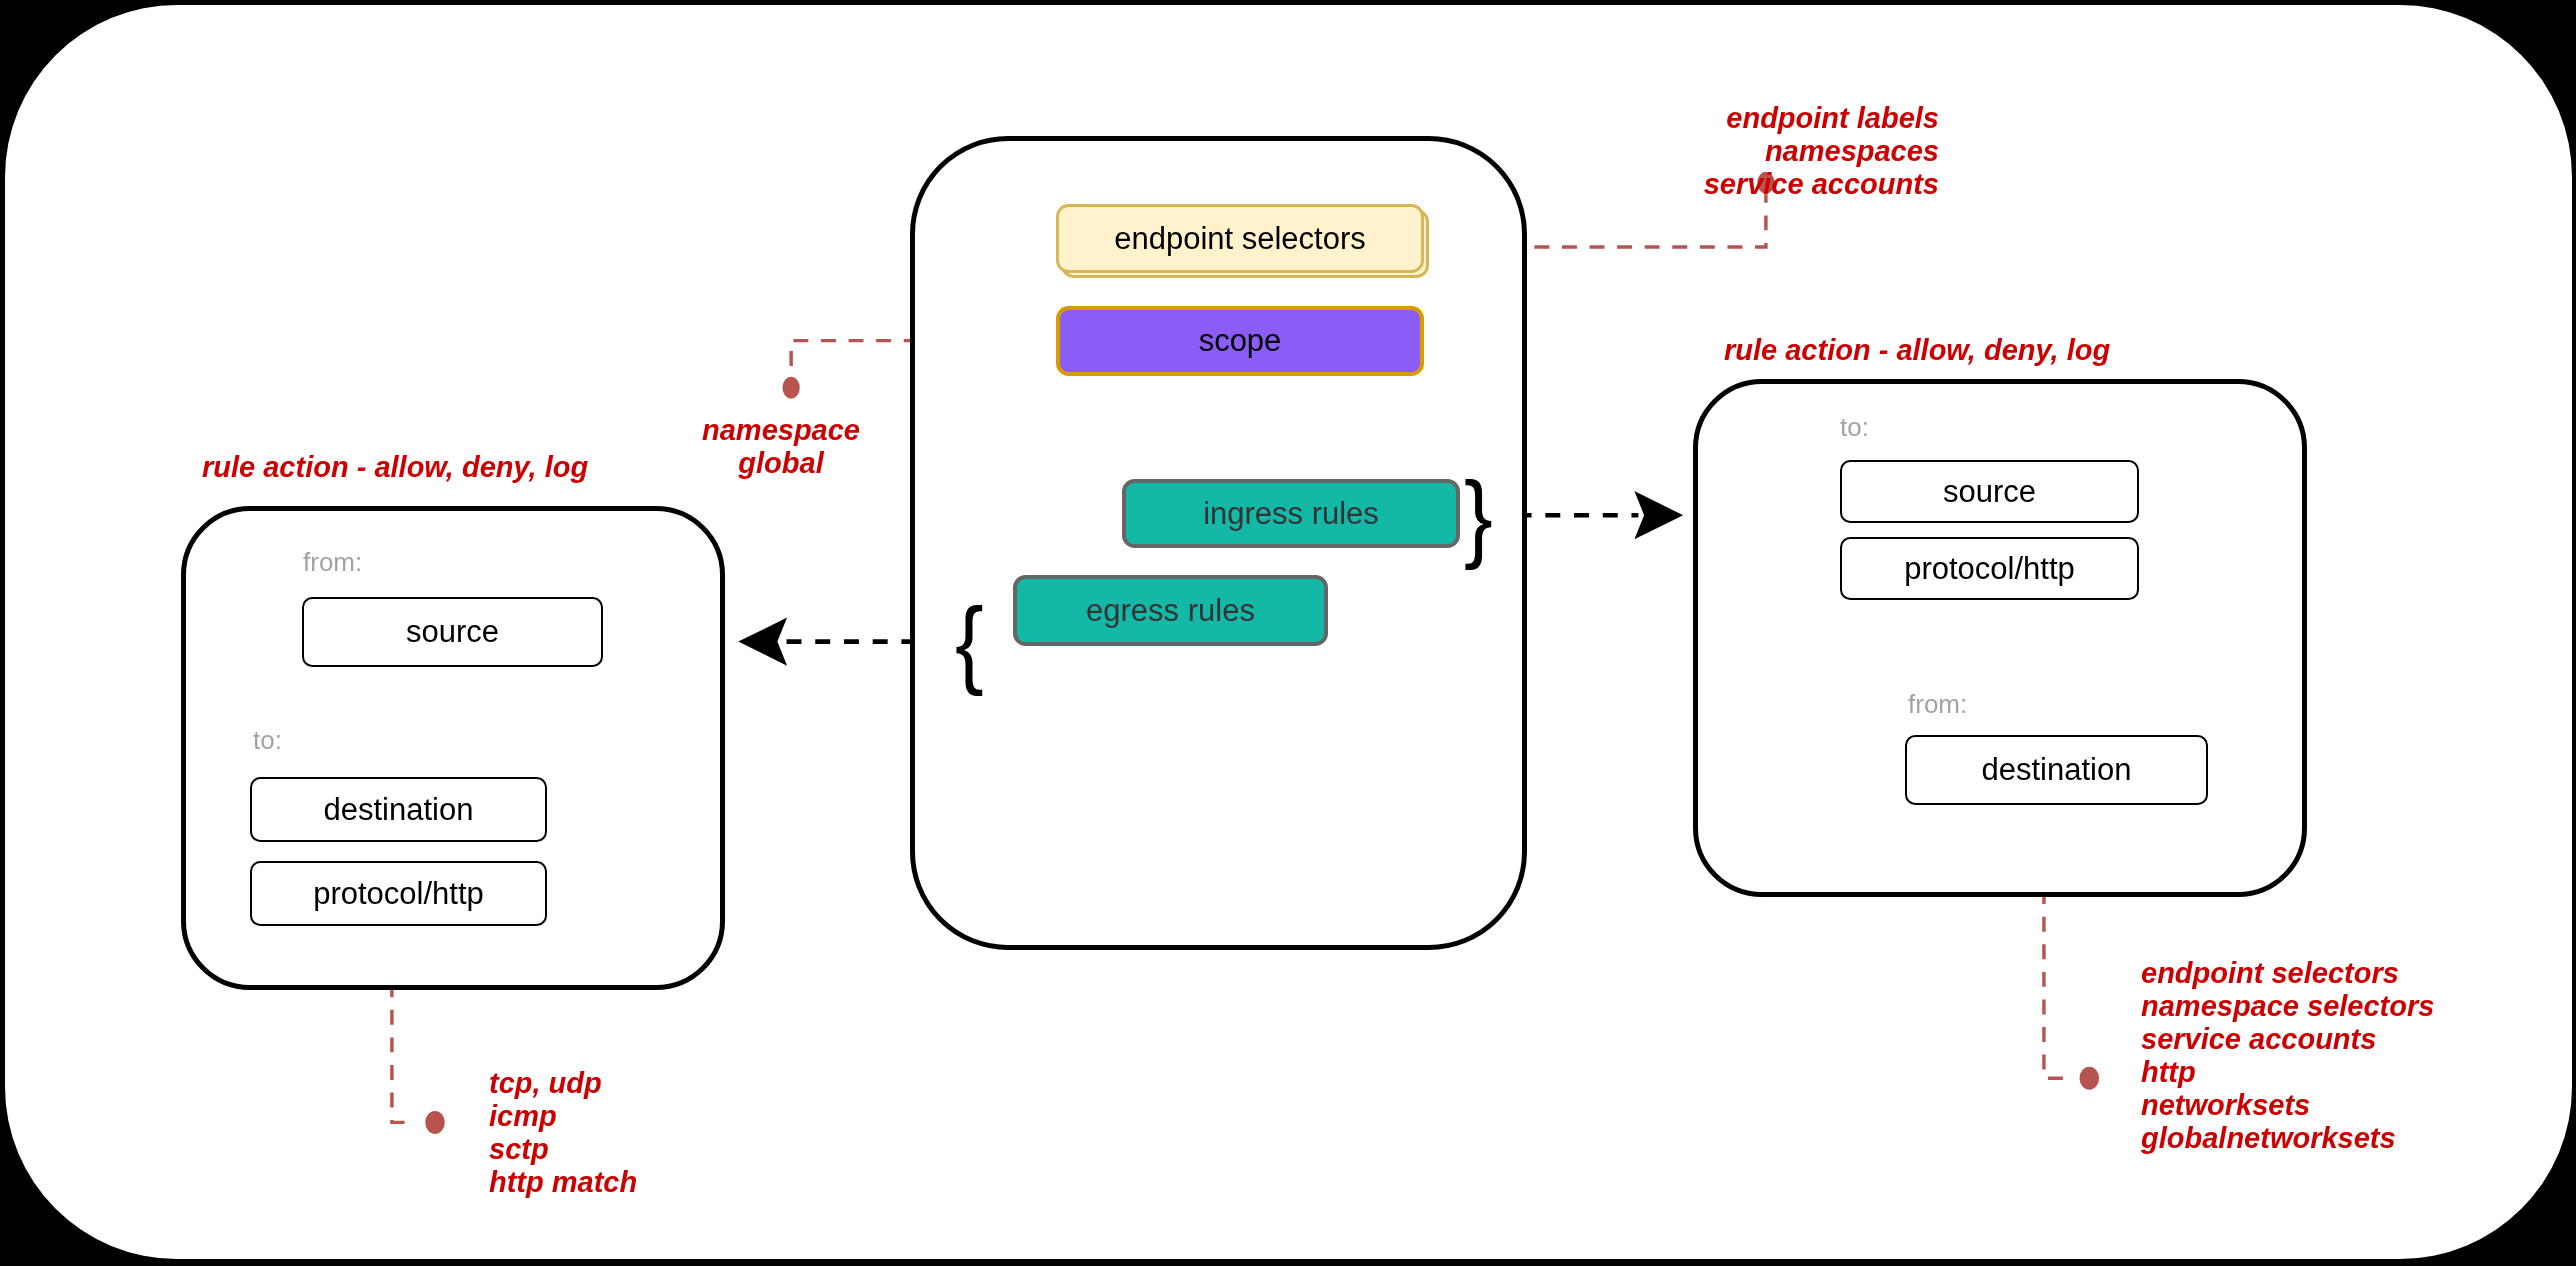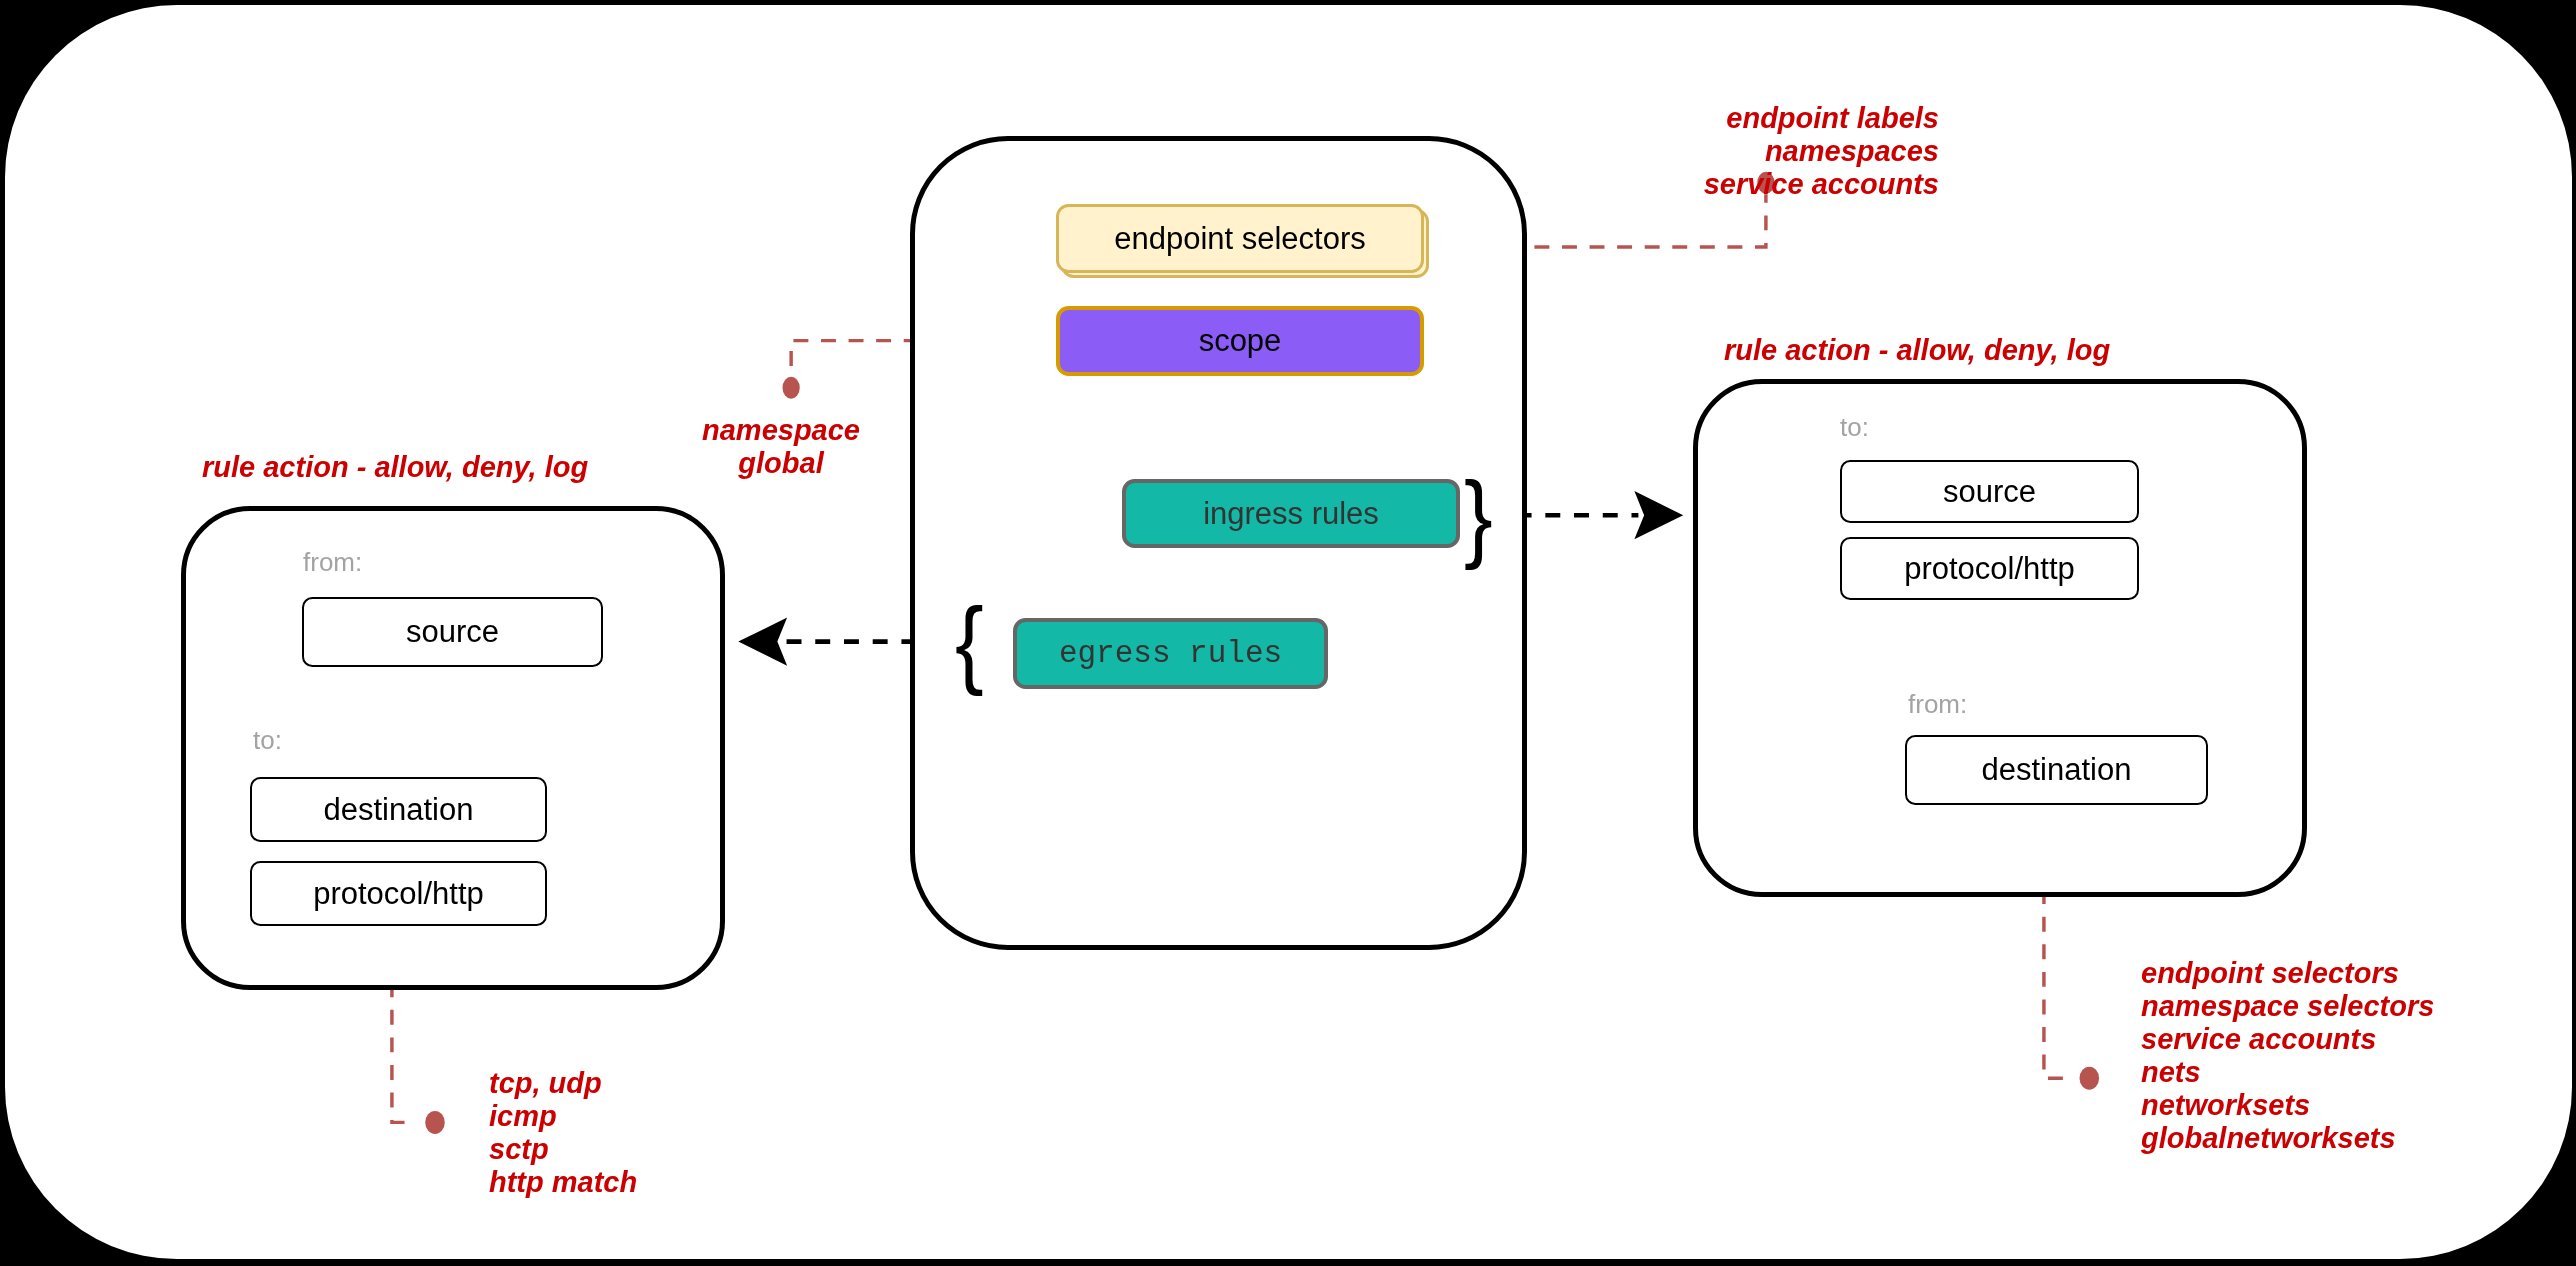"egress rules" .n-egress { font-family: Liberation Mono, monospace -> none; top: 618px -> 575px }
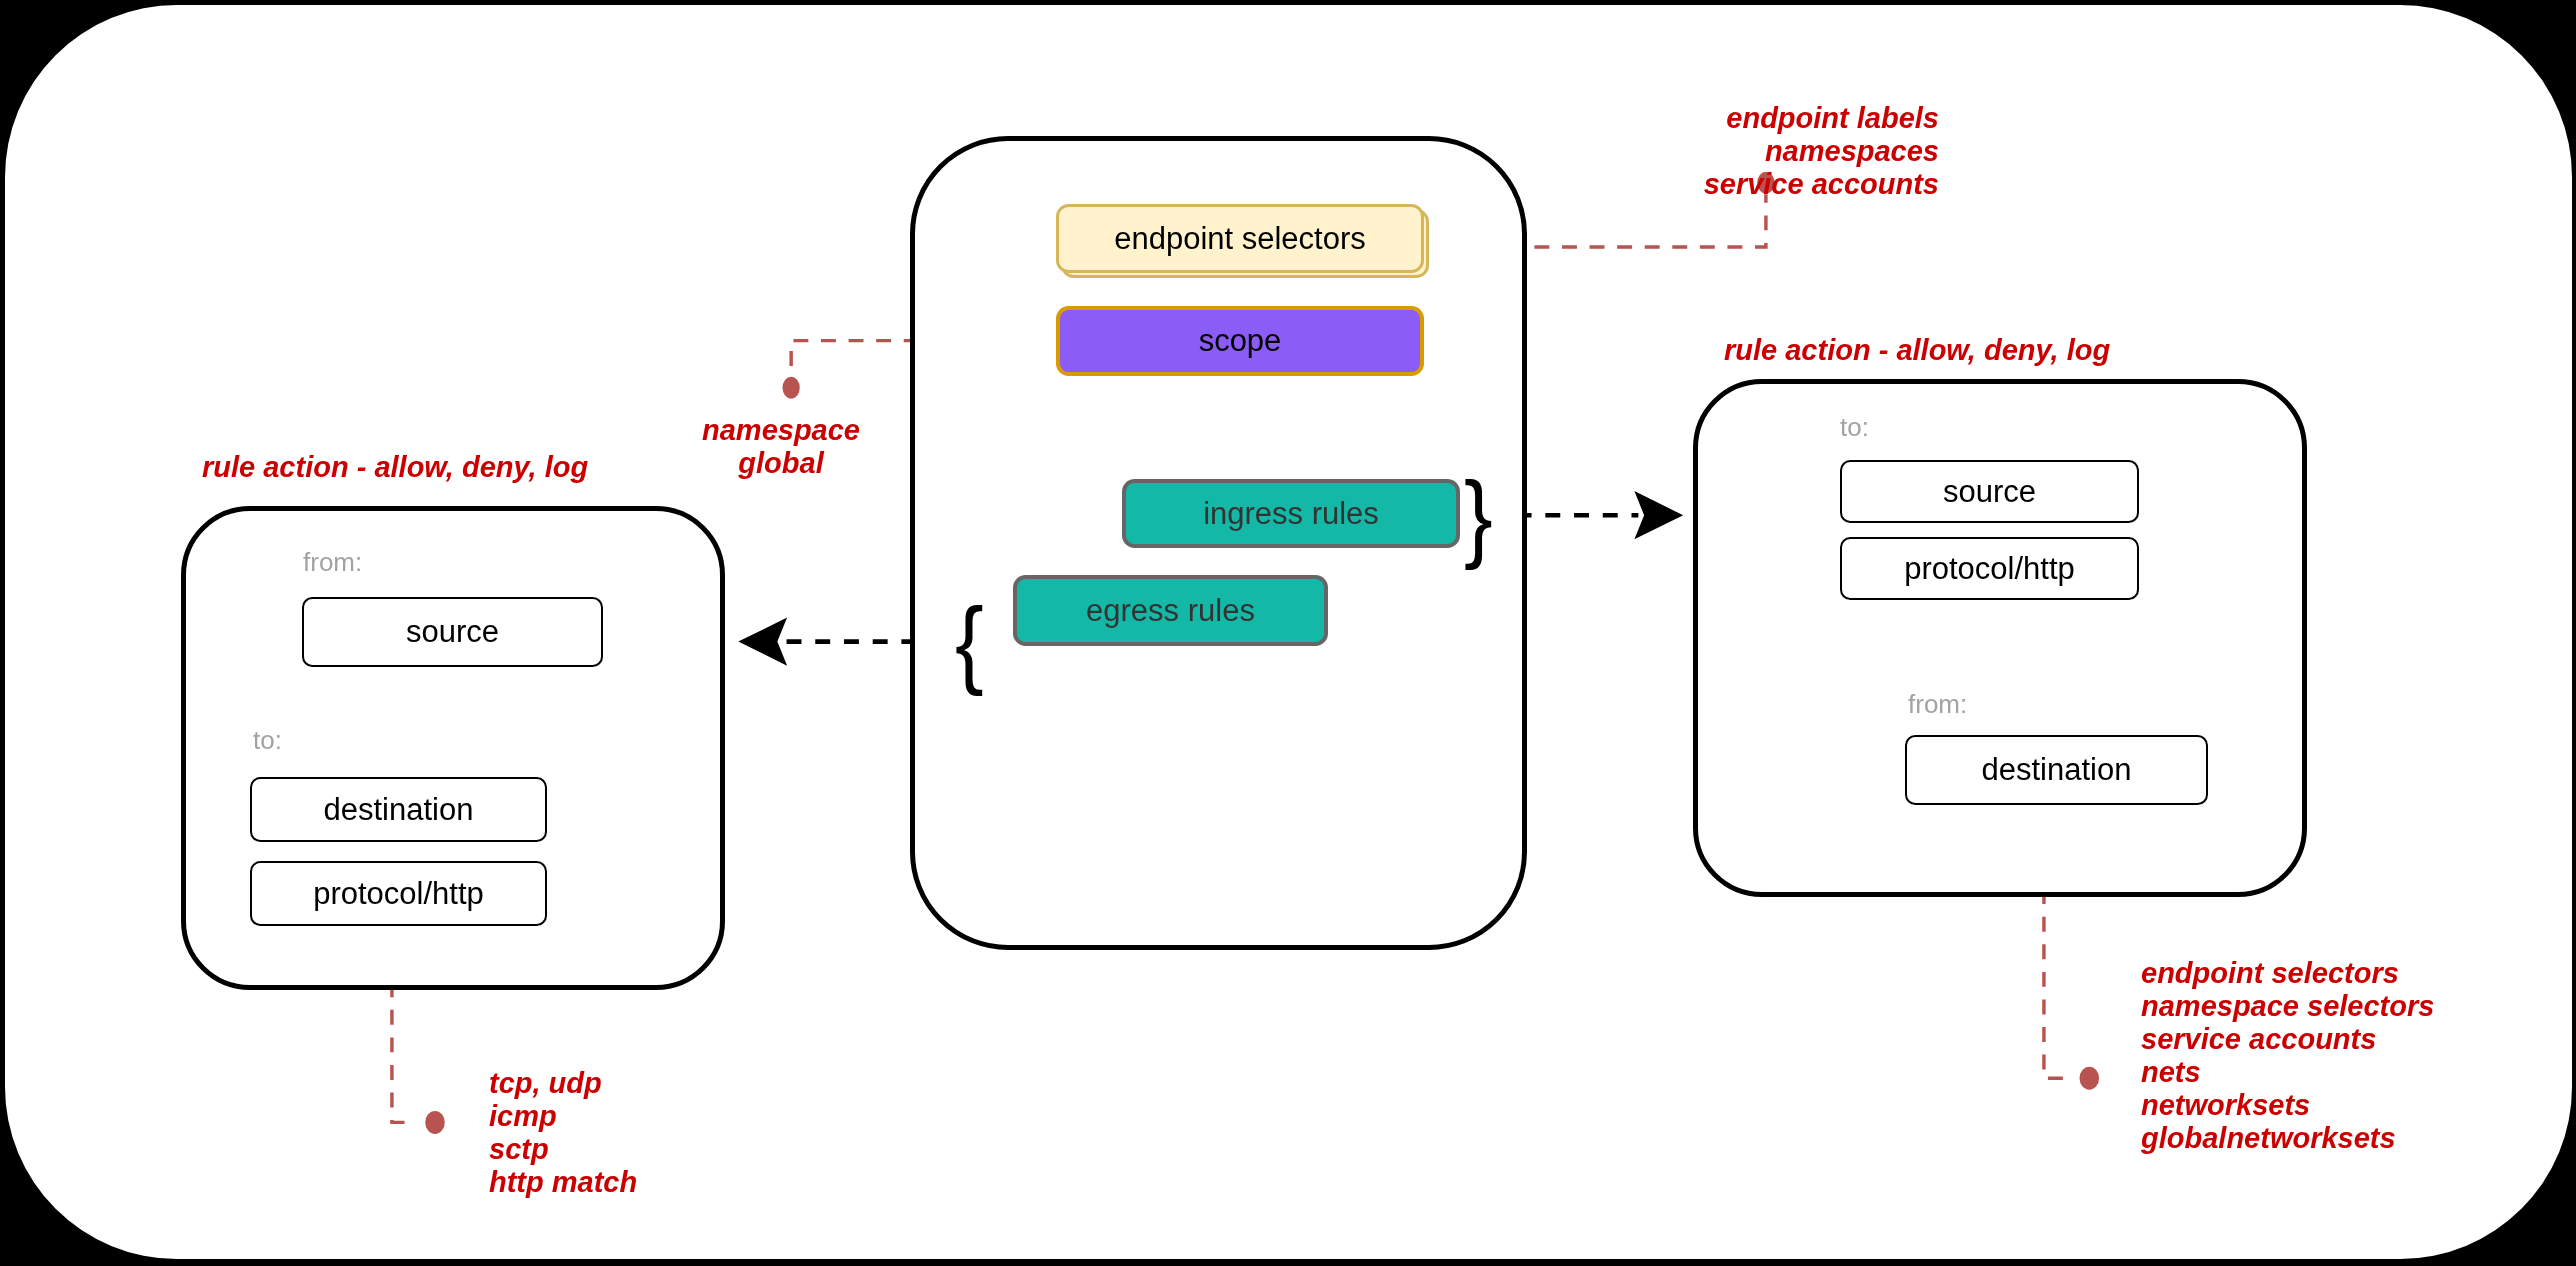"nets" div { text: nets -> http }
